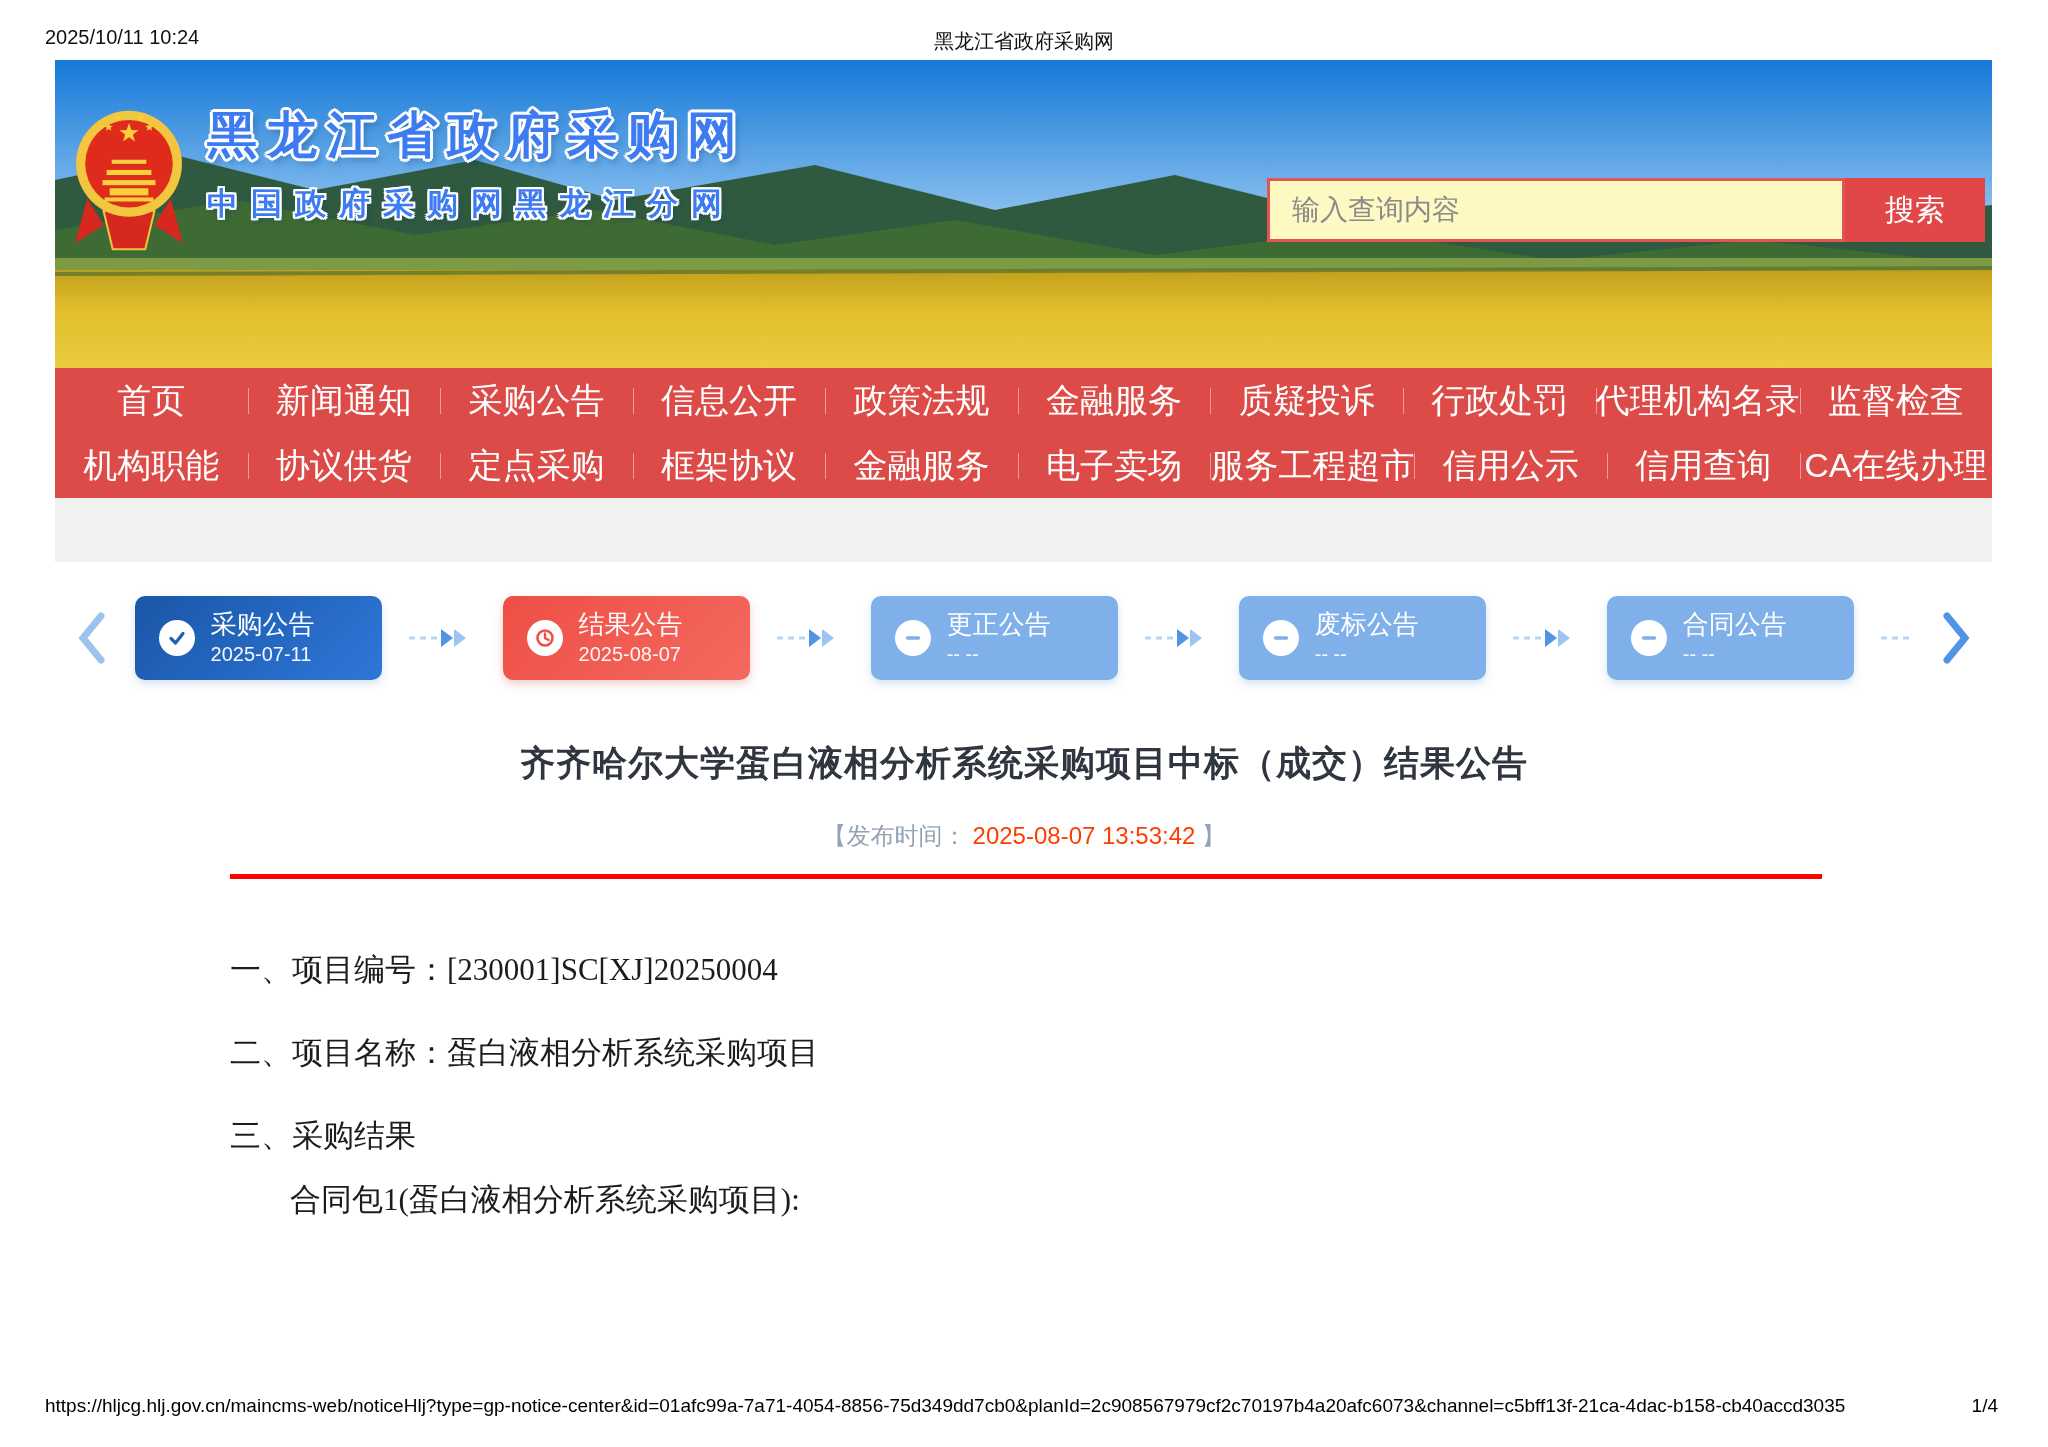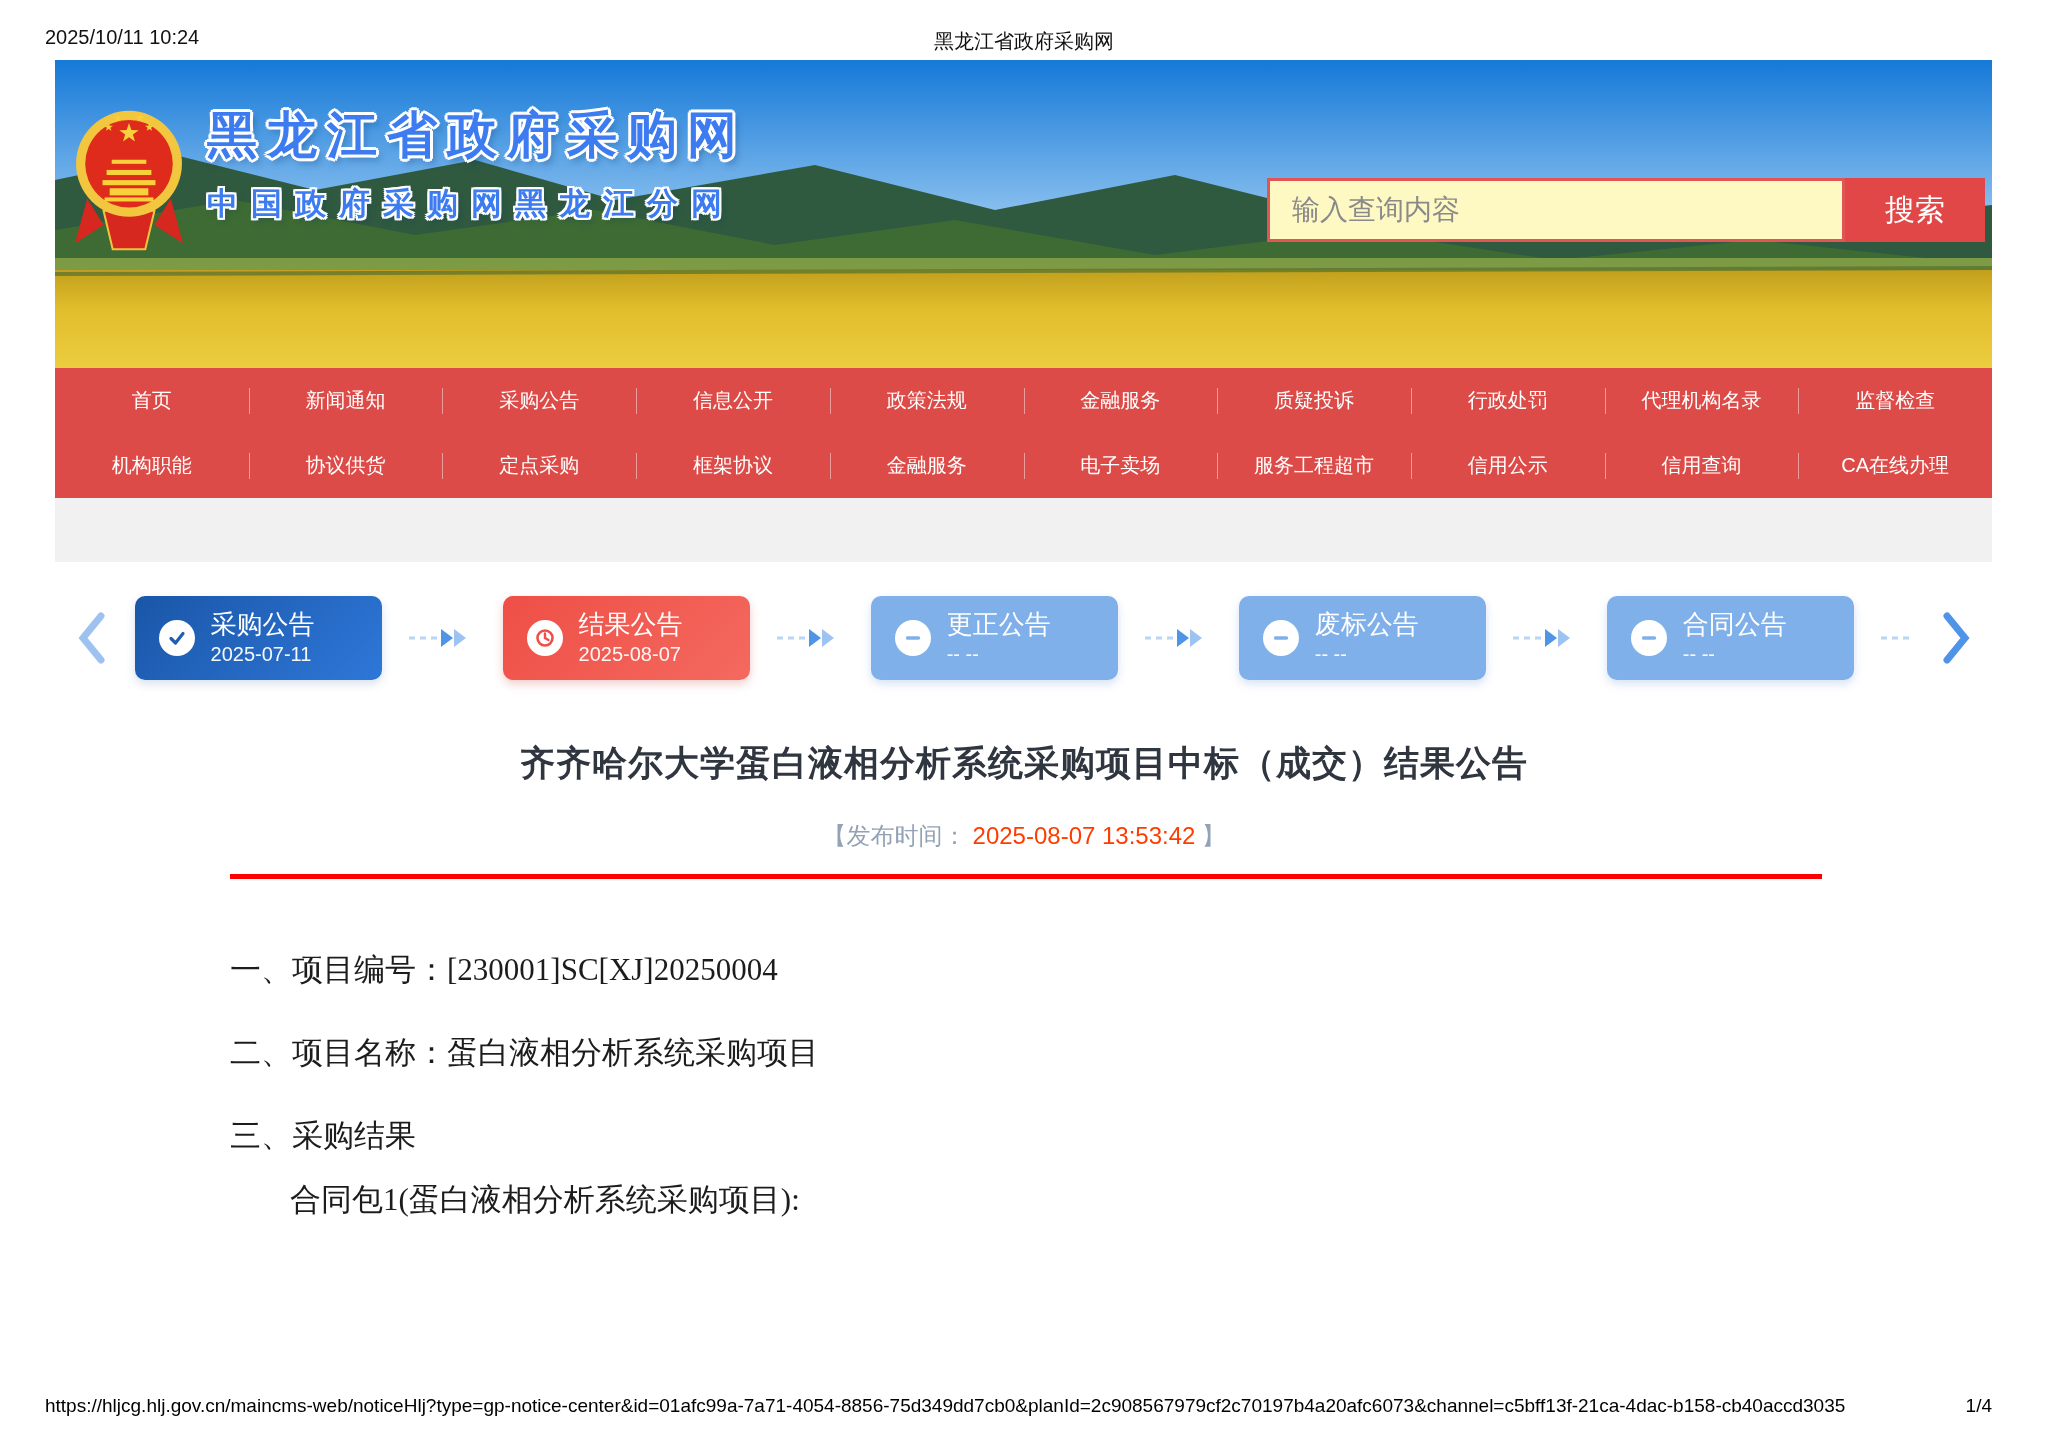"首页" .nav-item { font-size: 20px -> 34px }
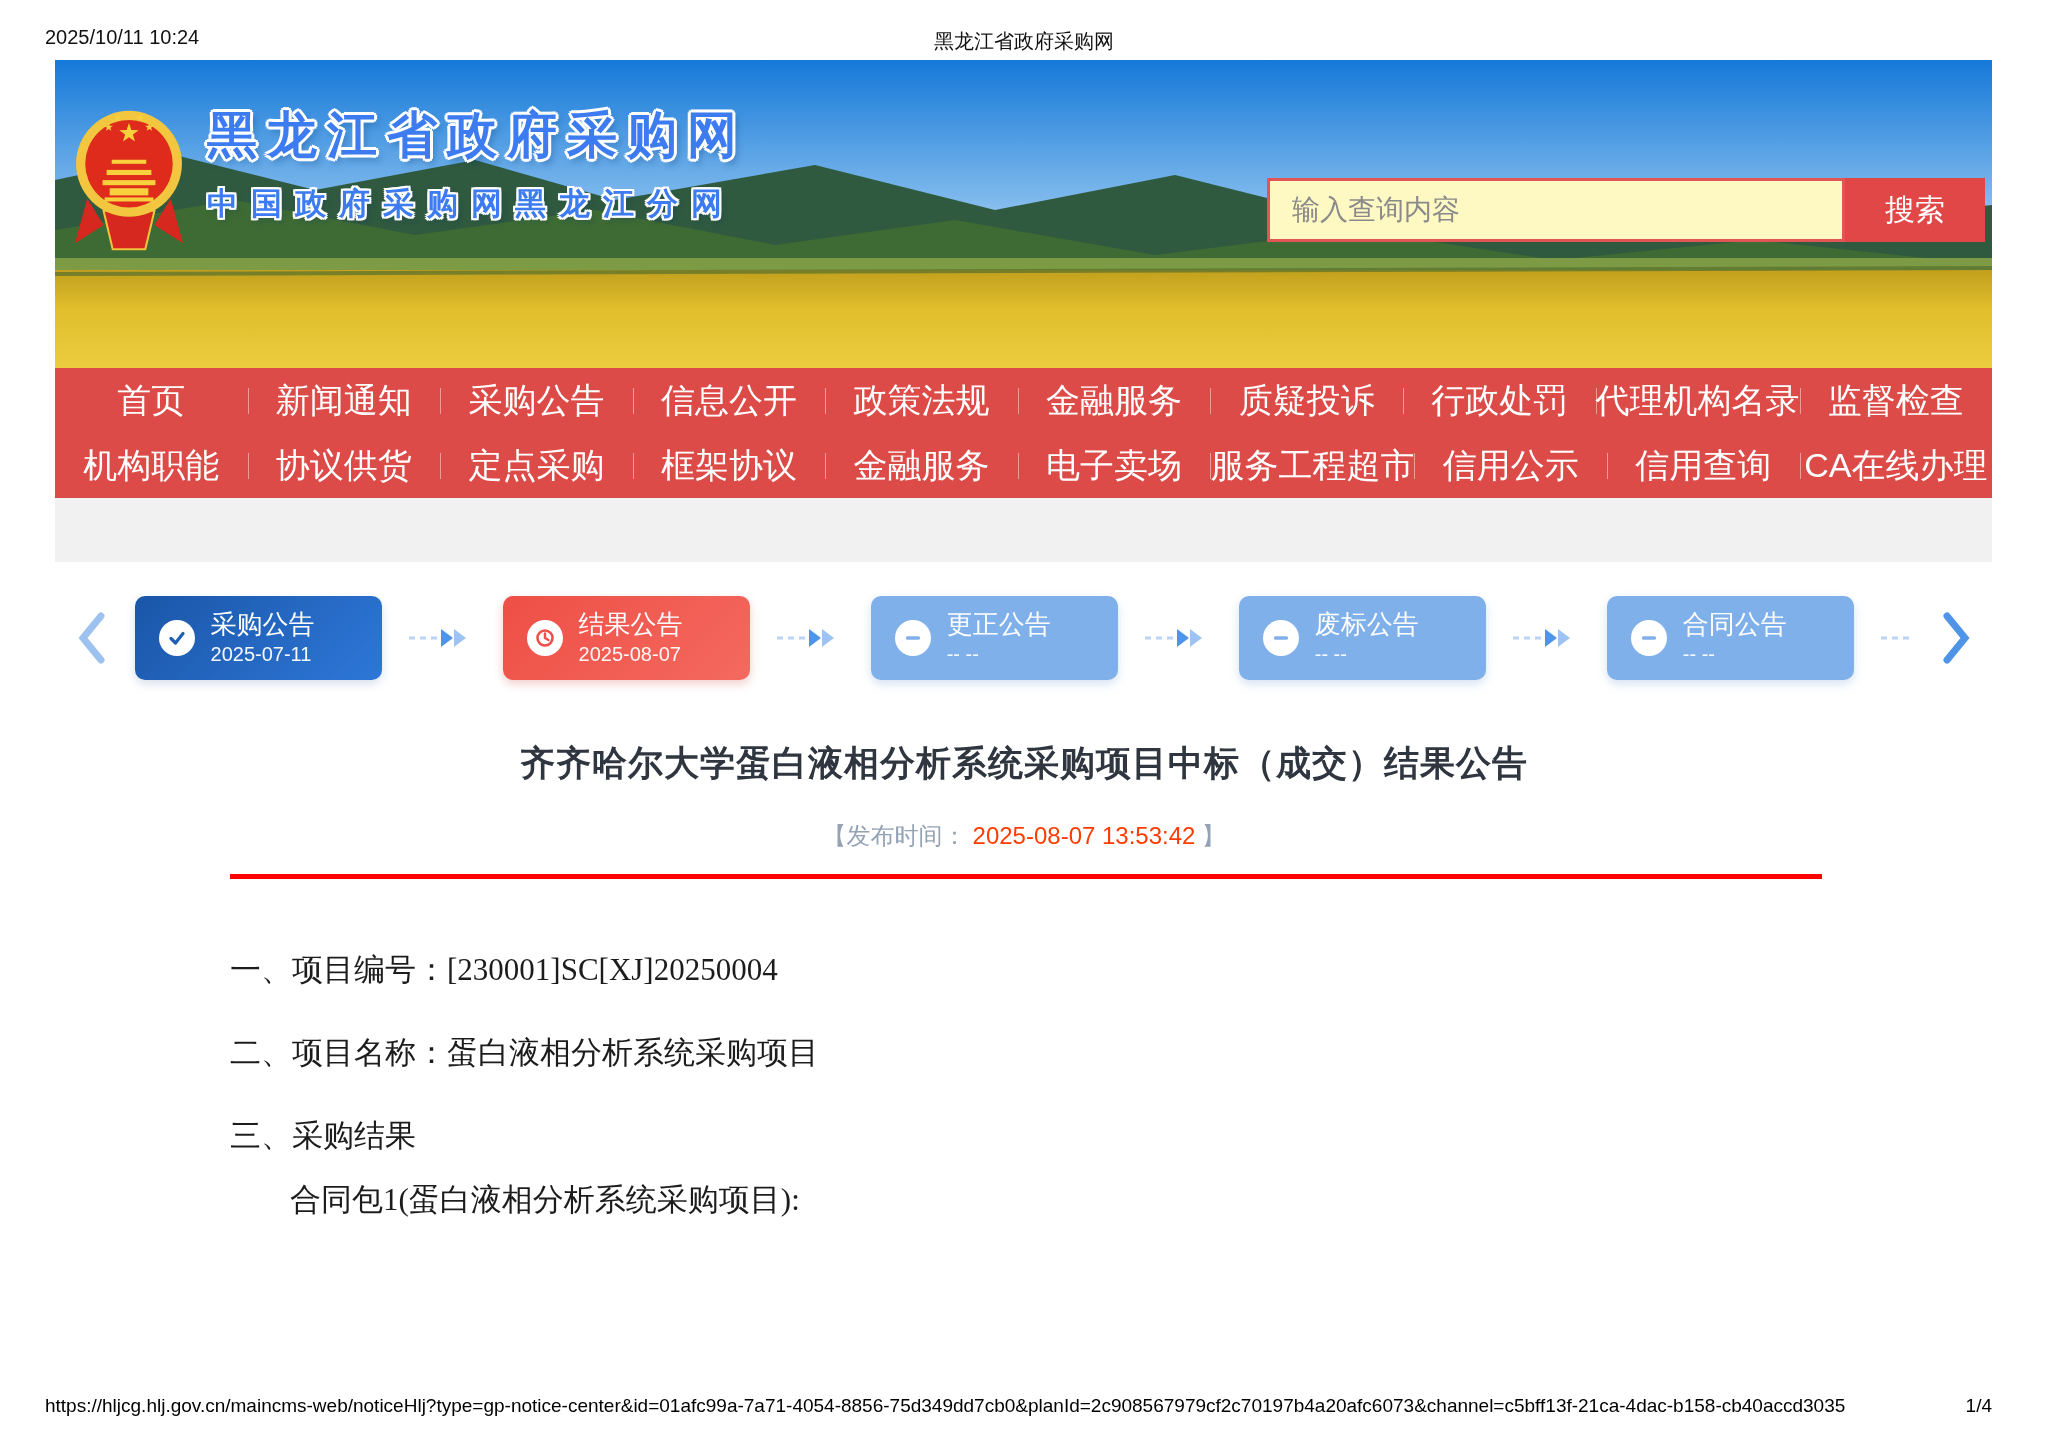"1/4" .footer-page { right: 56px -> 50px }
